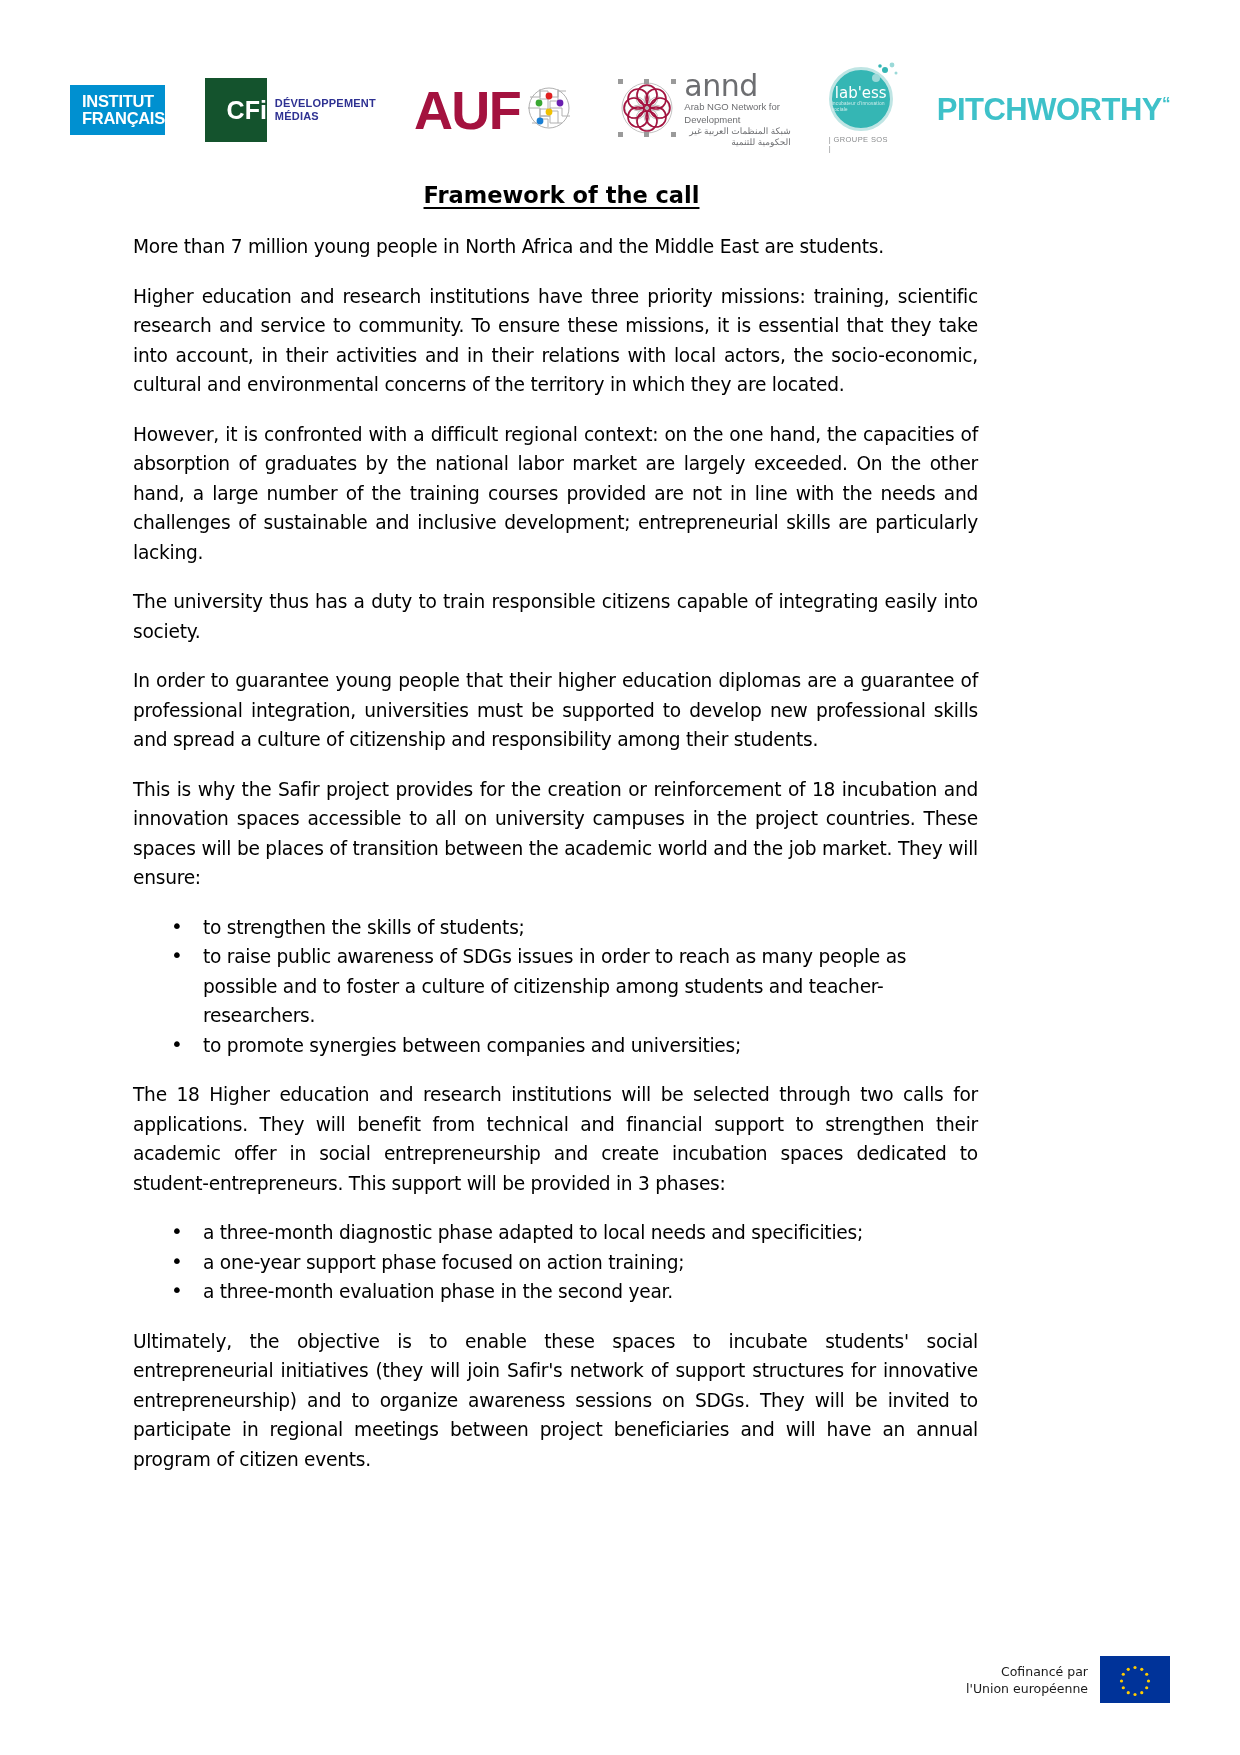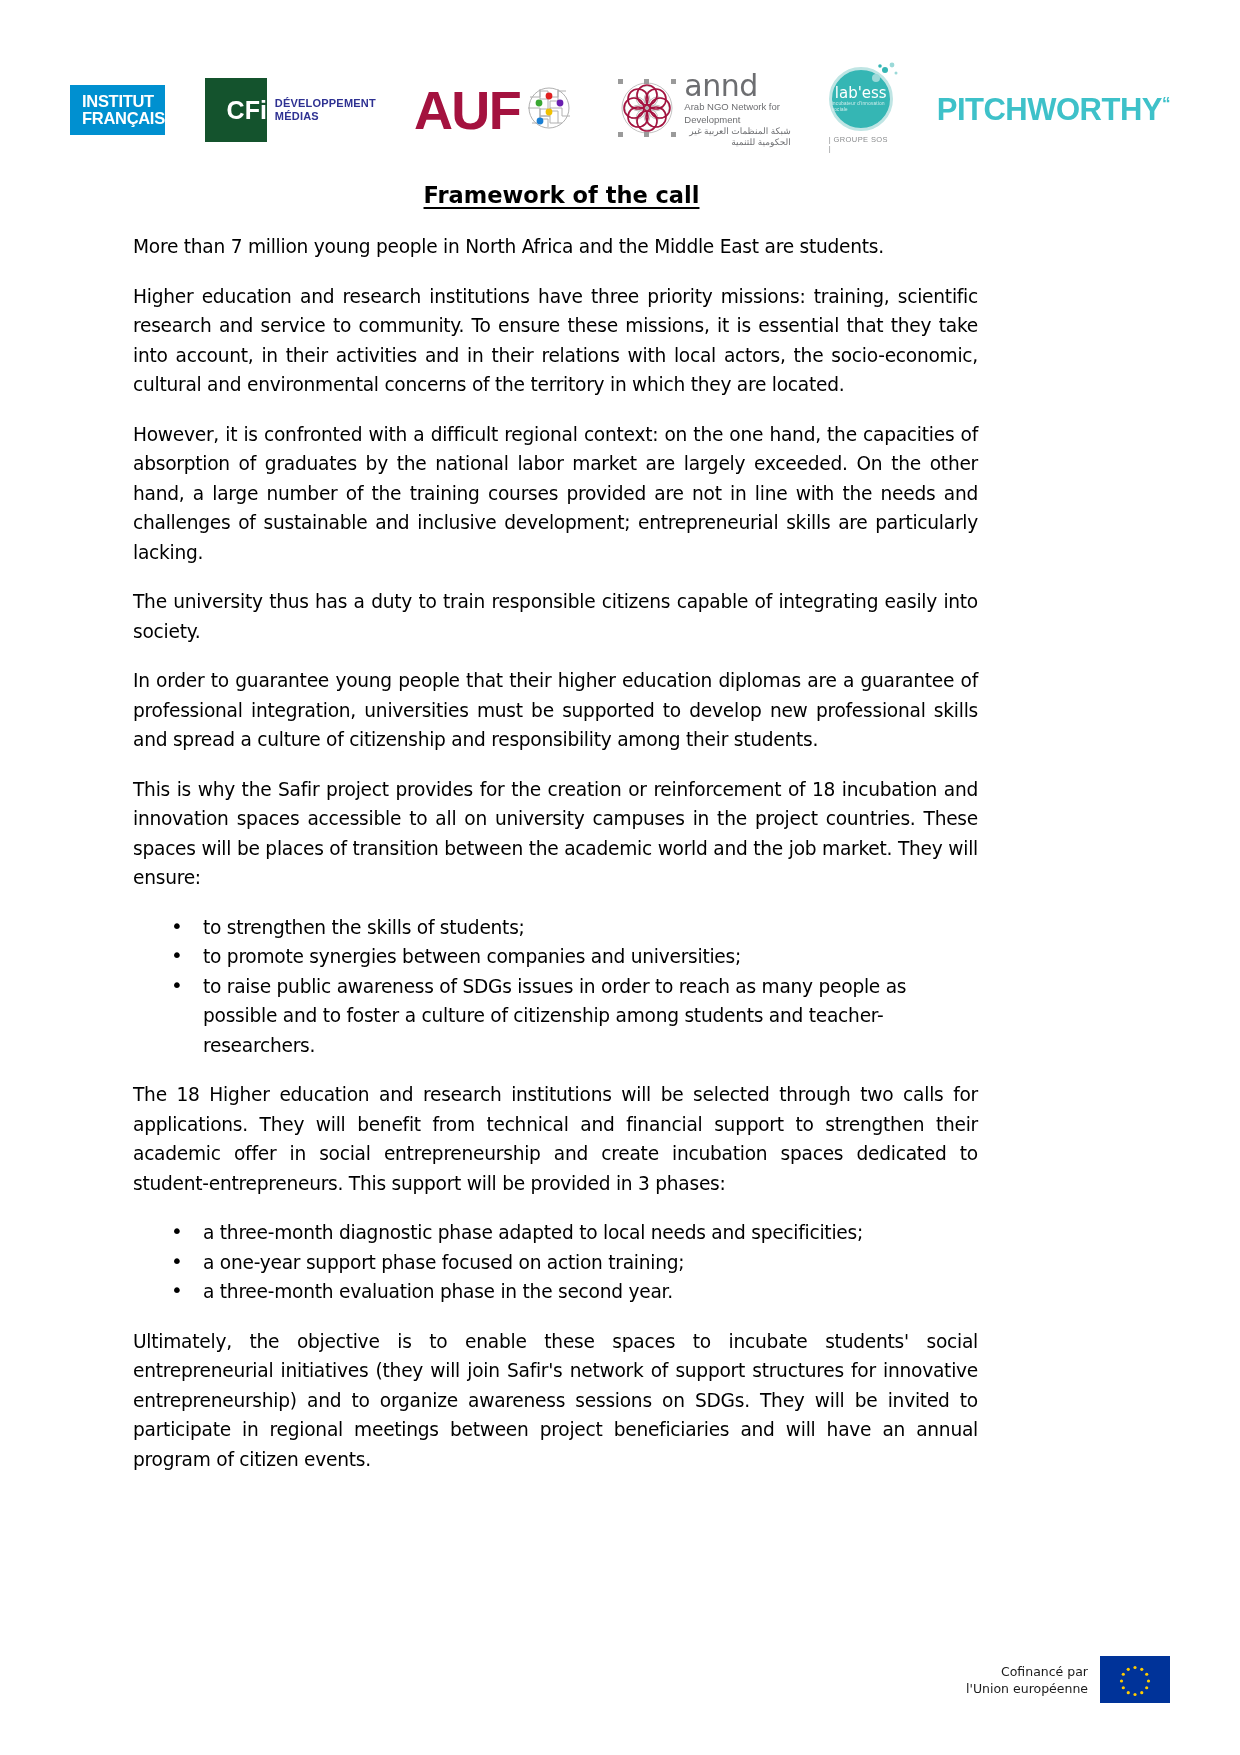"to promote synergies between companies" li { order: before "to raise public awareness of" -> after "to raise public awareness of" }
